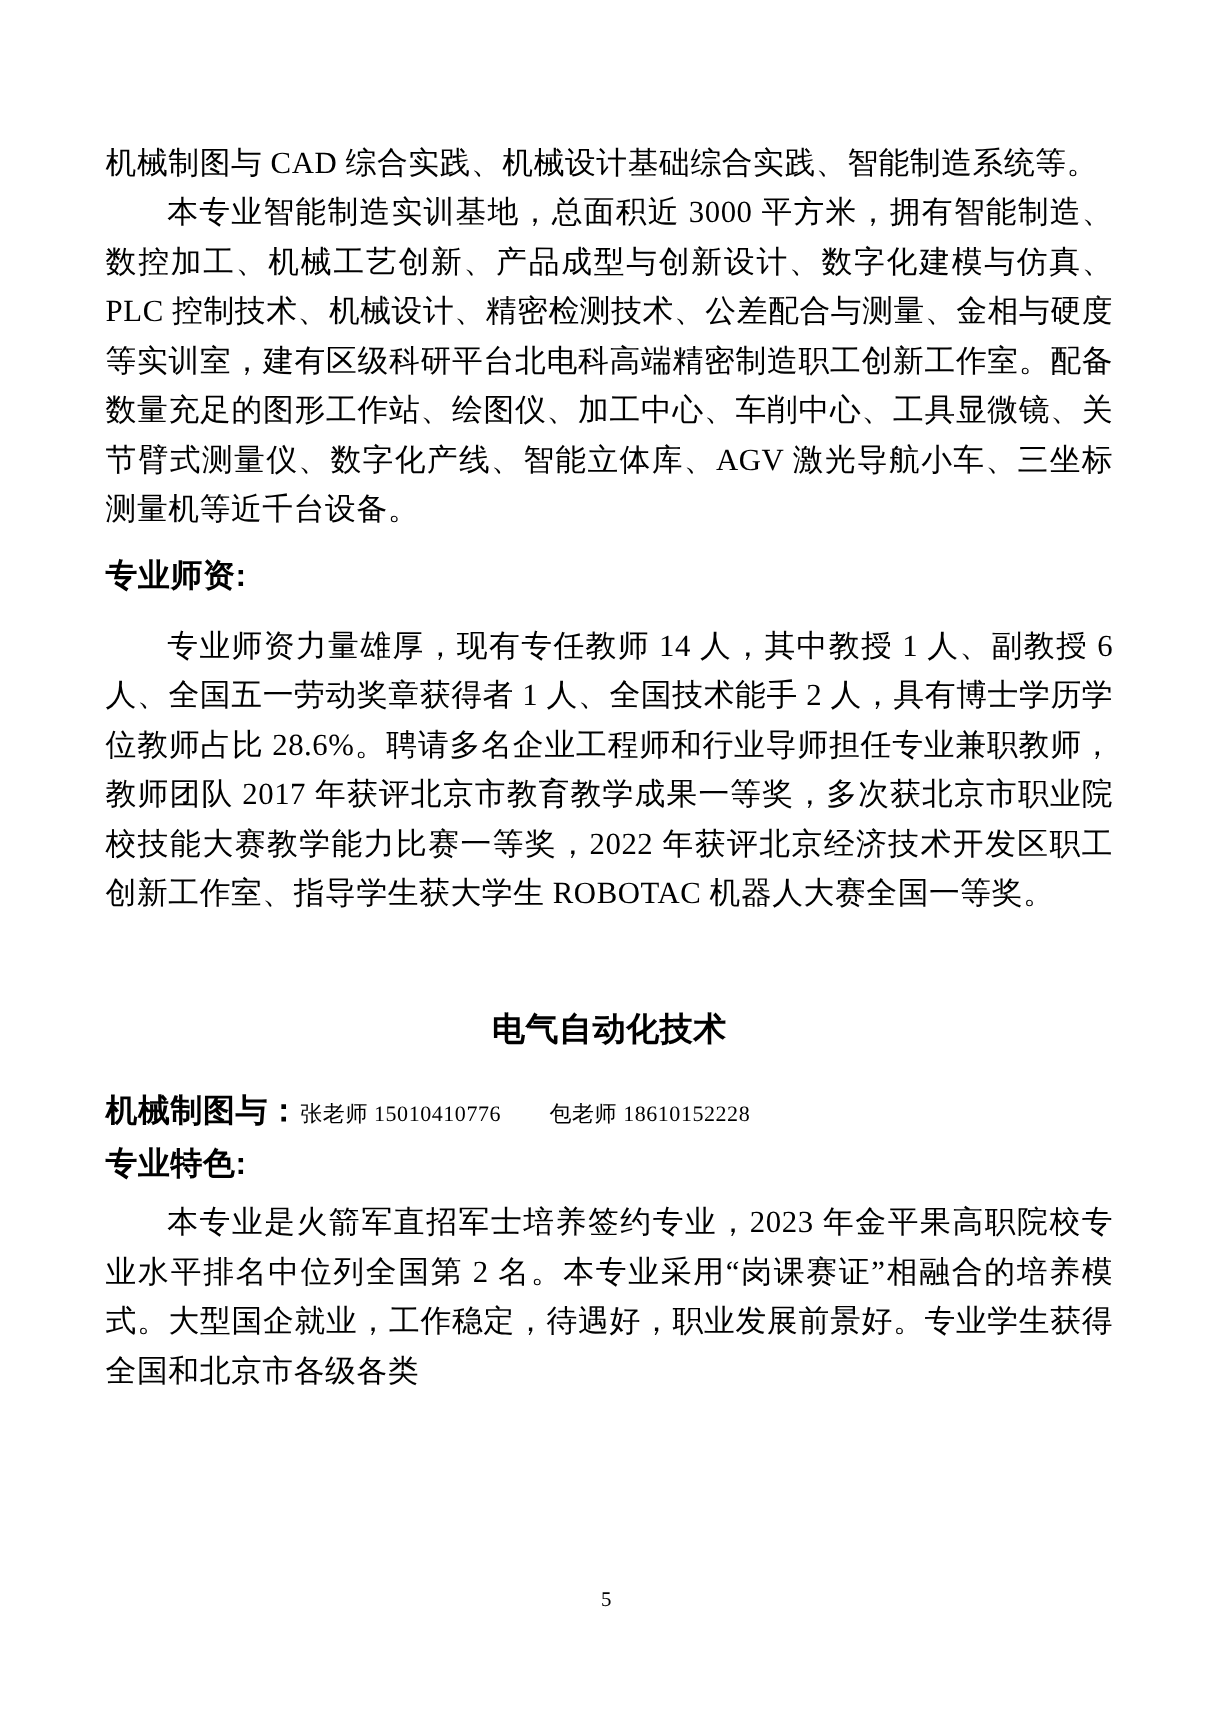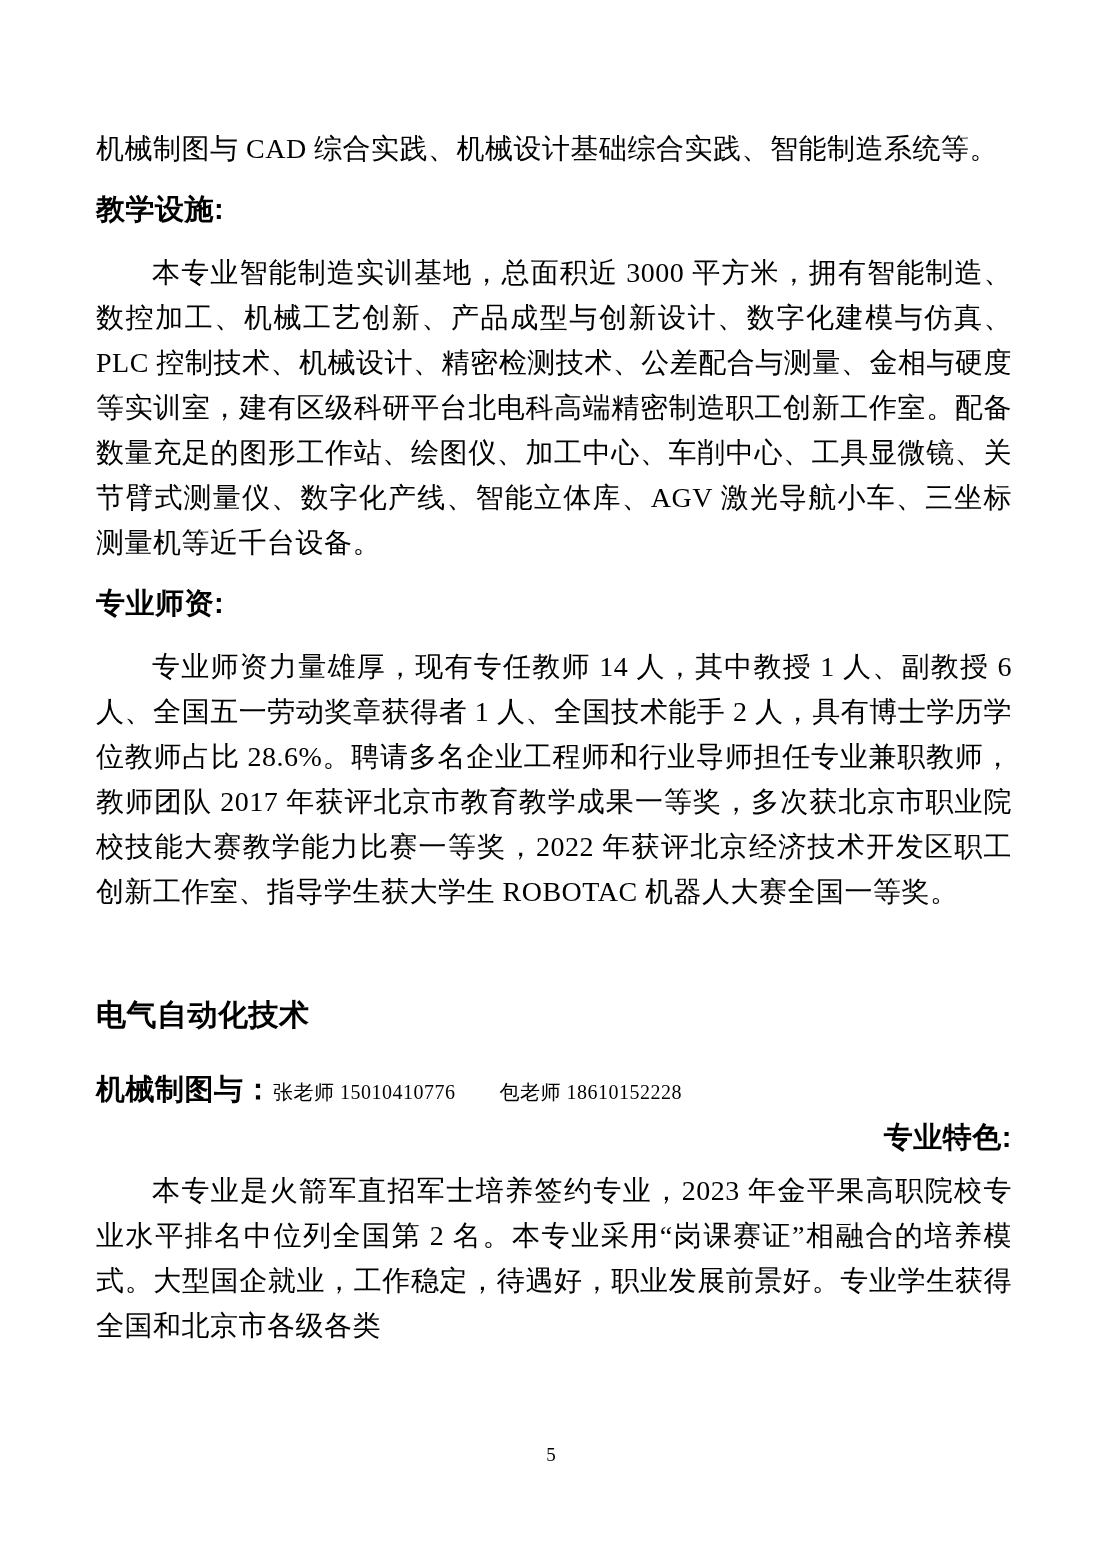"教学设施:" h2.heading { html: <h2>教学设施:</h2> -> none }
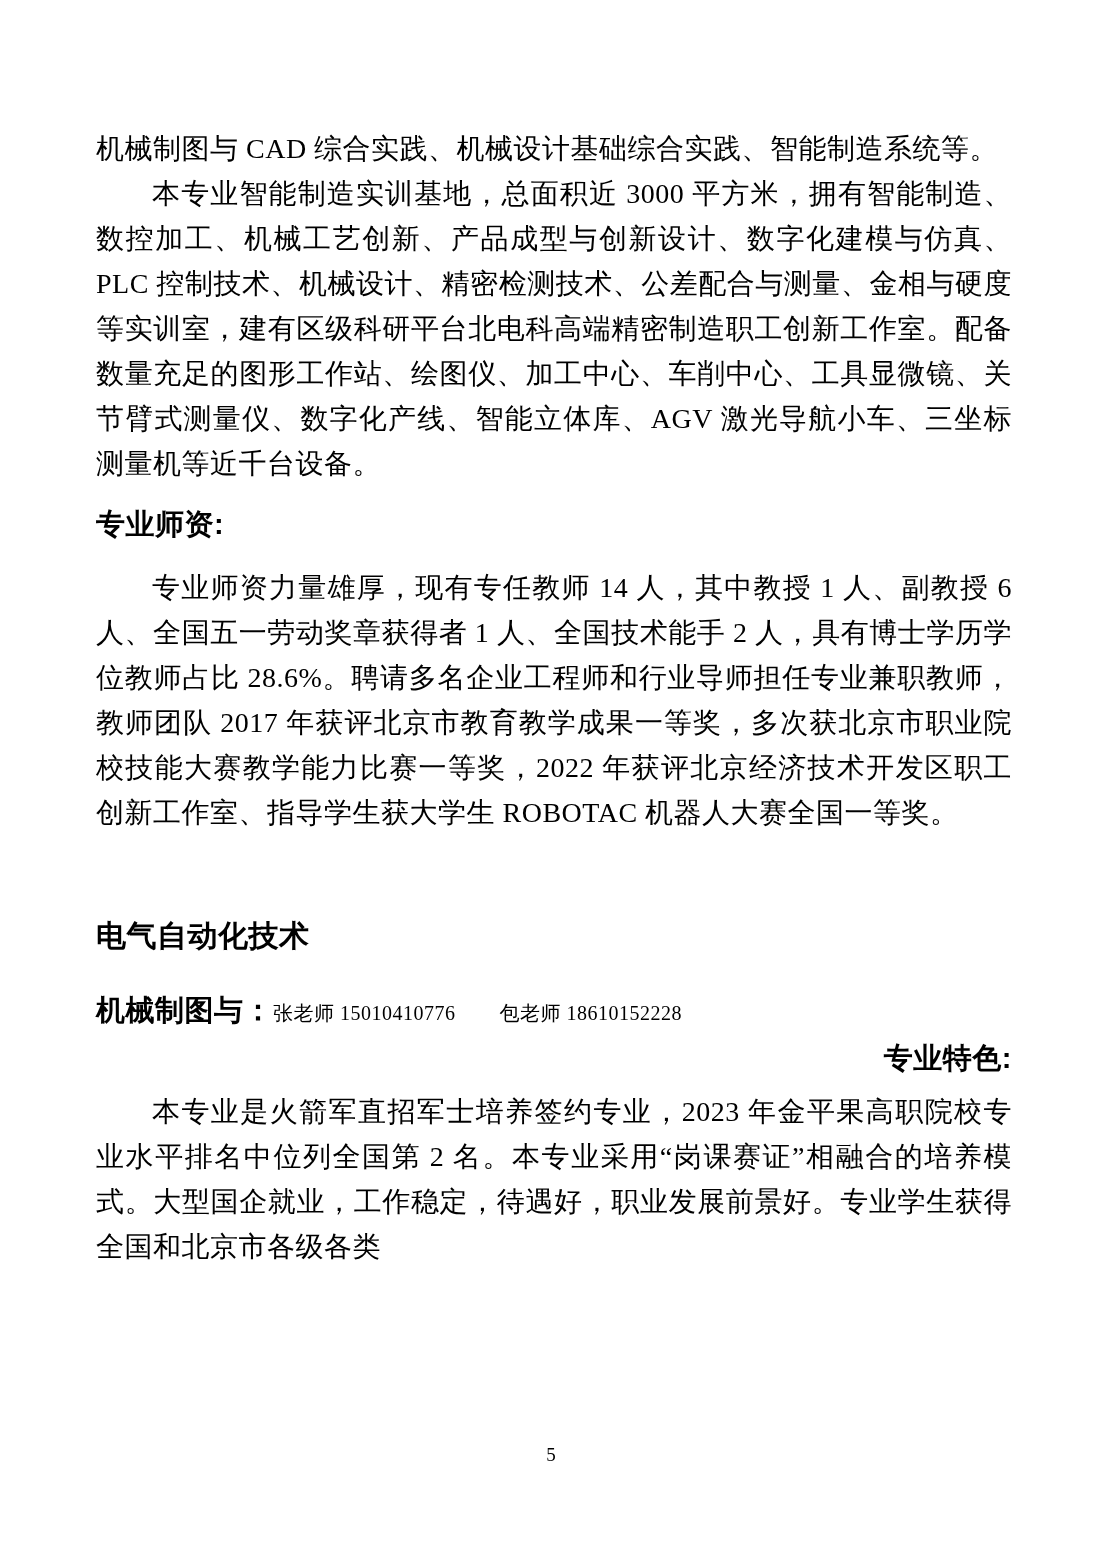"电气自动化技术" h1.doc-title { text-align: none -> center }
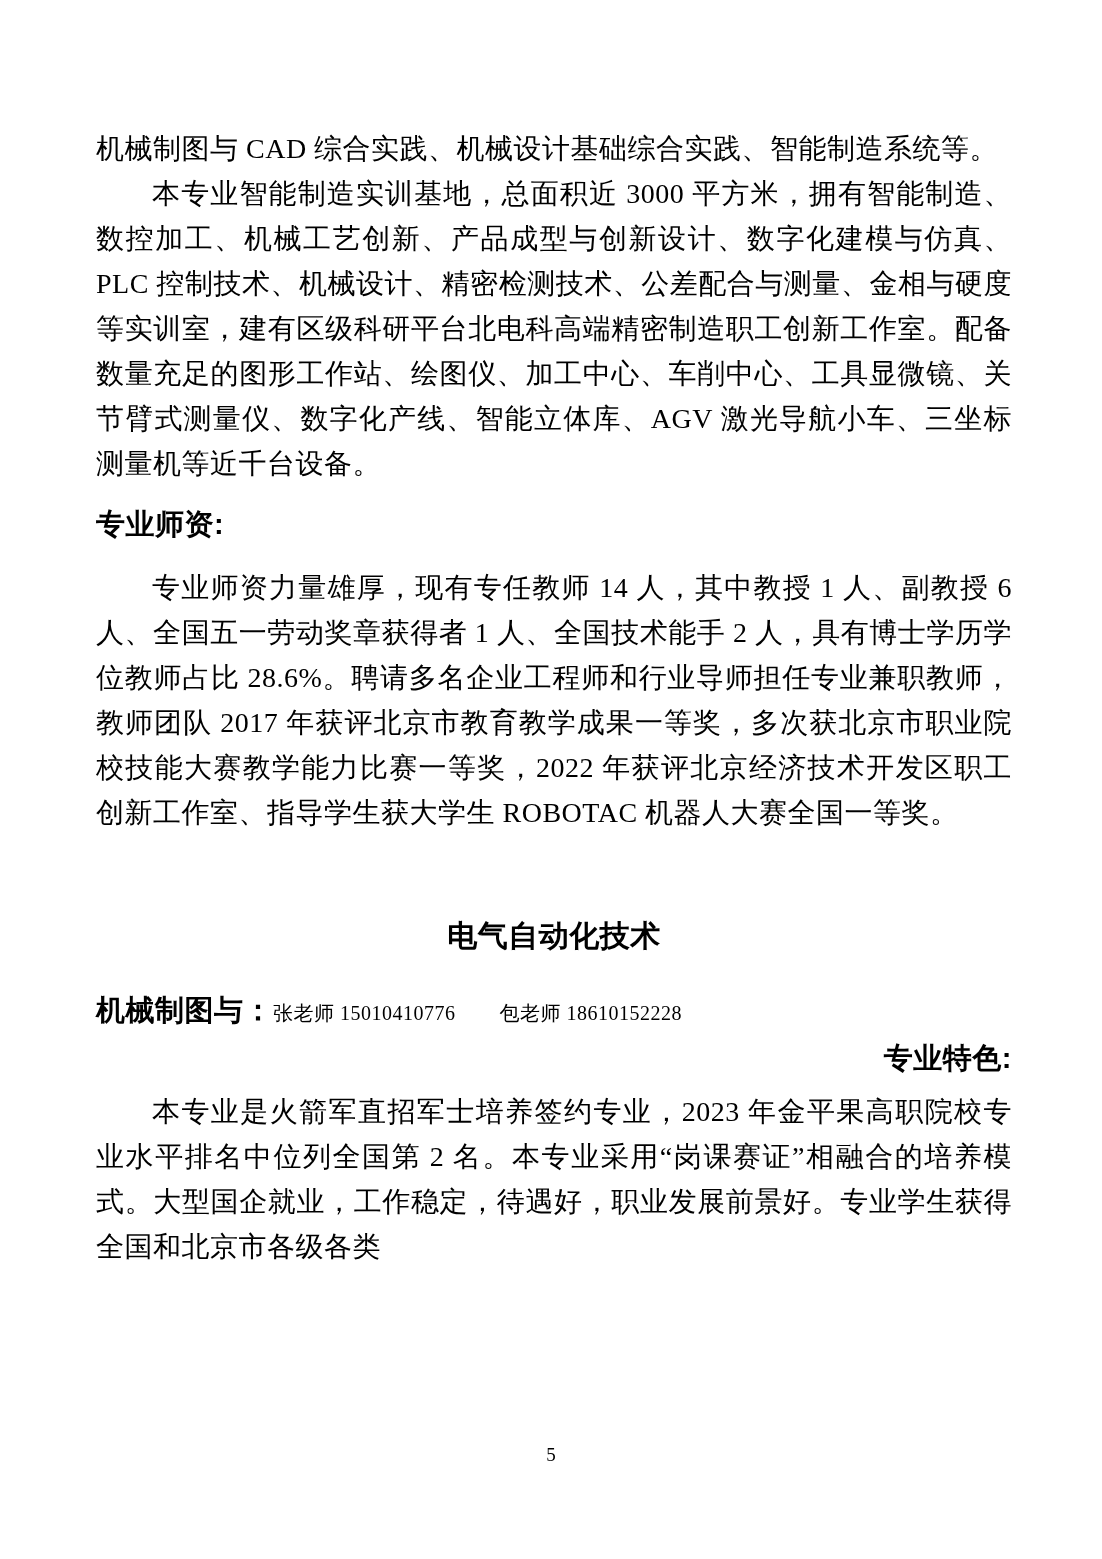"专业特色:" h2.heading-tight { text-align: right -> none }
